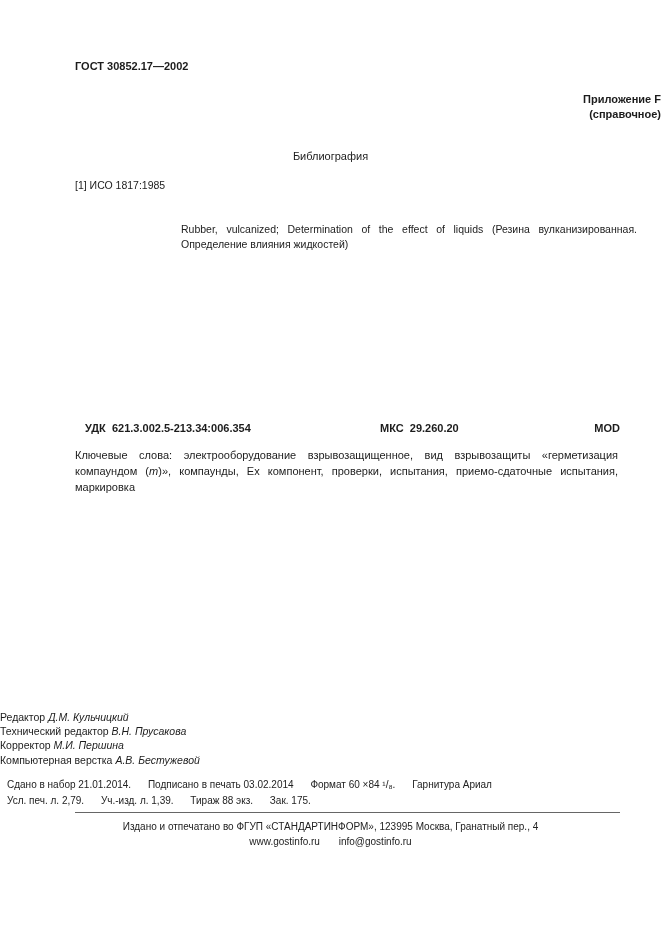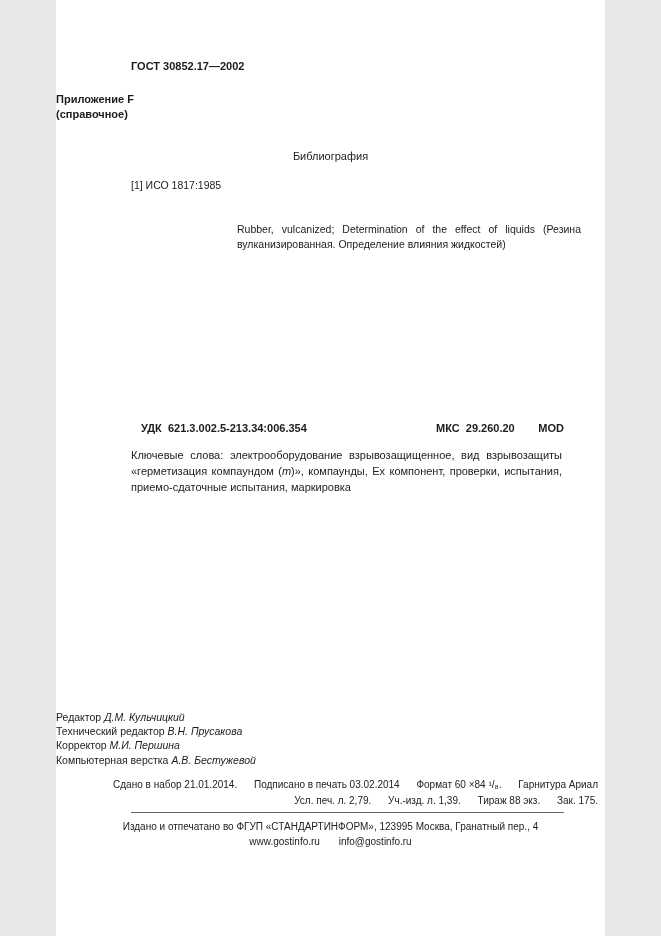"ГОСТ 30852.17—2002" .page { width: 549px -> 661px }
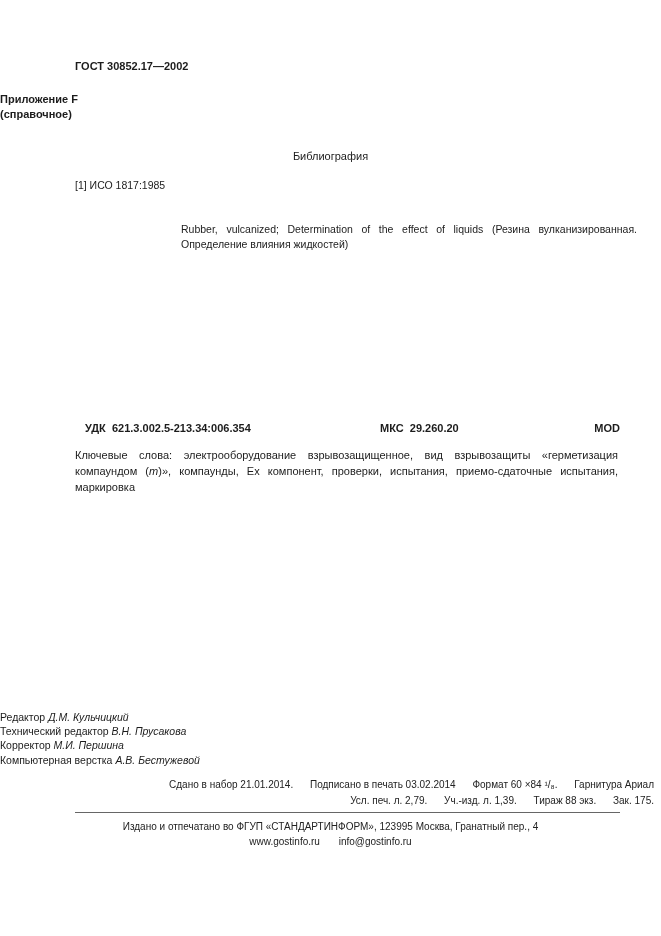"Приложение F" .annex-block { text-align: left -> right }
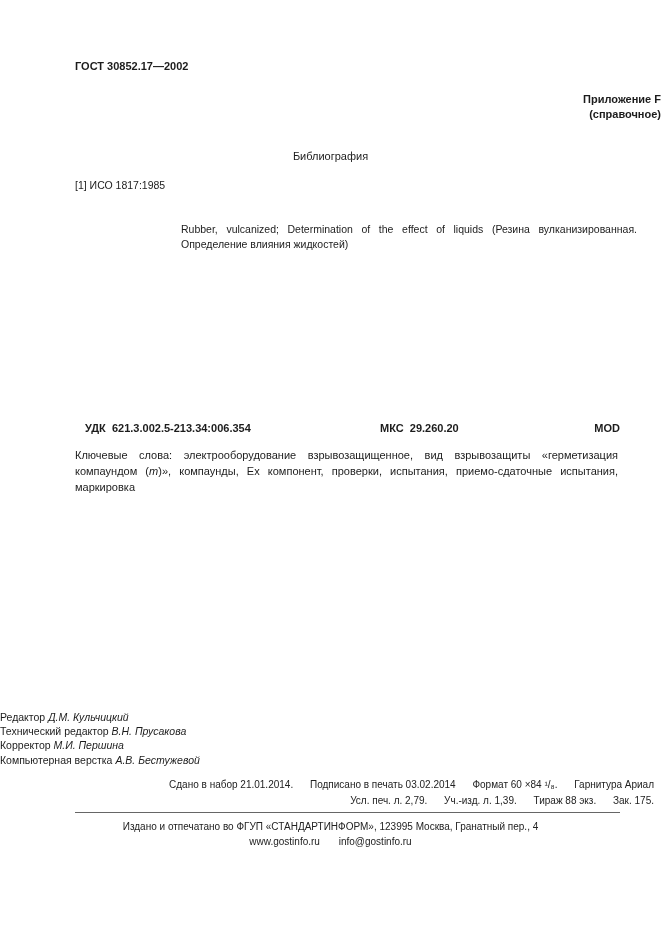"Сдано в набор 21.01.2014. Подписано" .print-info { text-align: right -> left }
